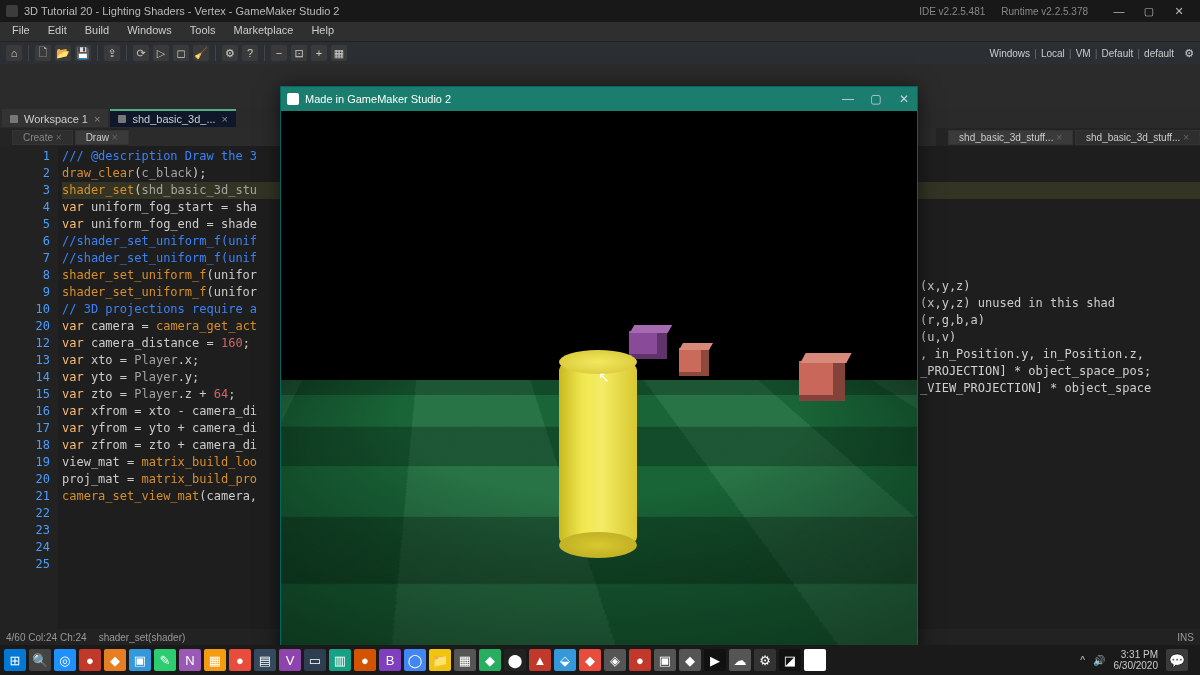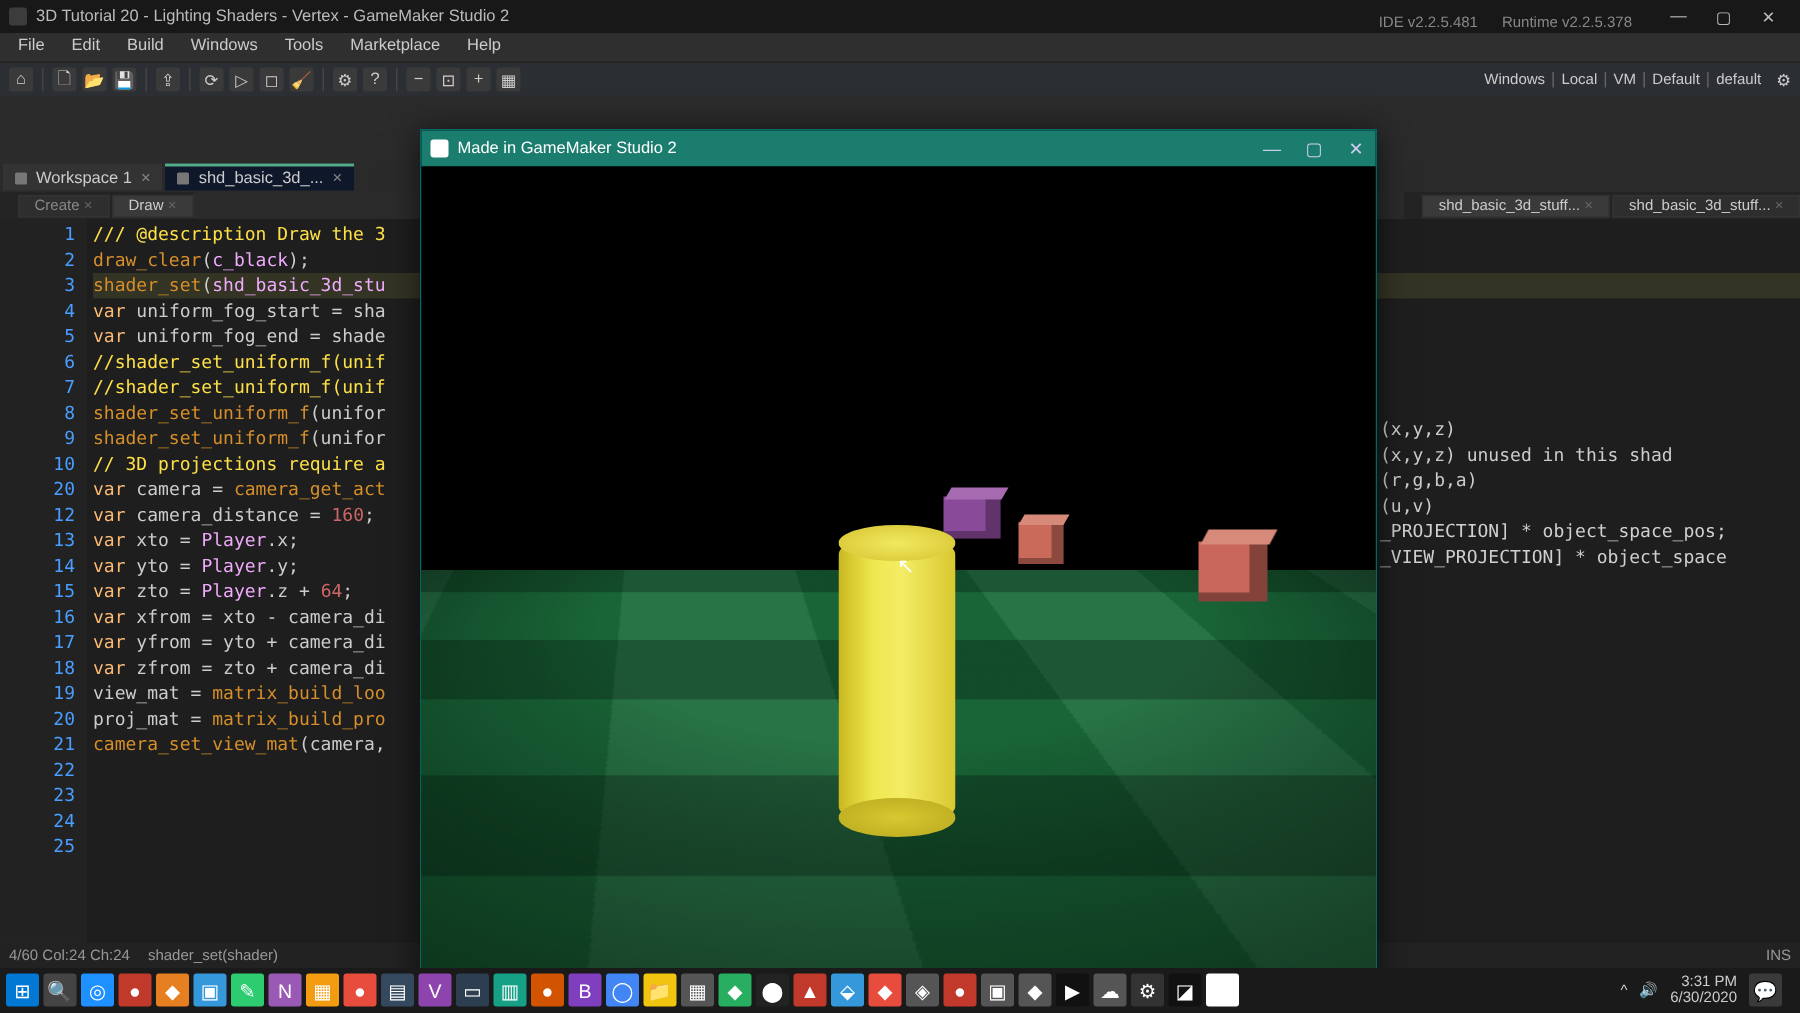"3D Tutorial 20 - Lighting" .titlebar .left { align-items: flex-end -> center }
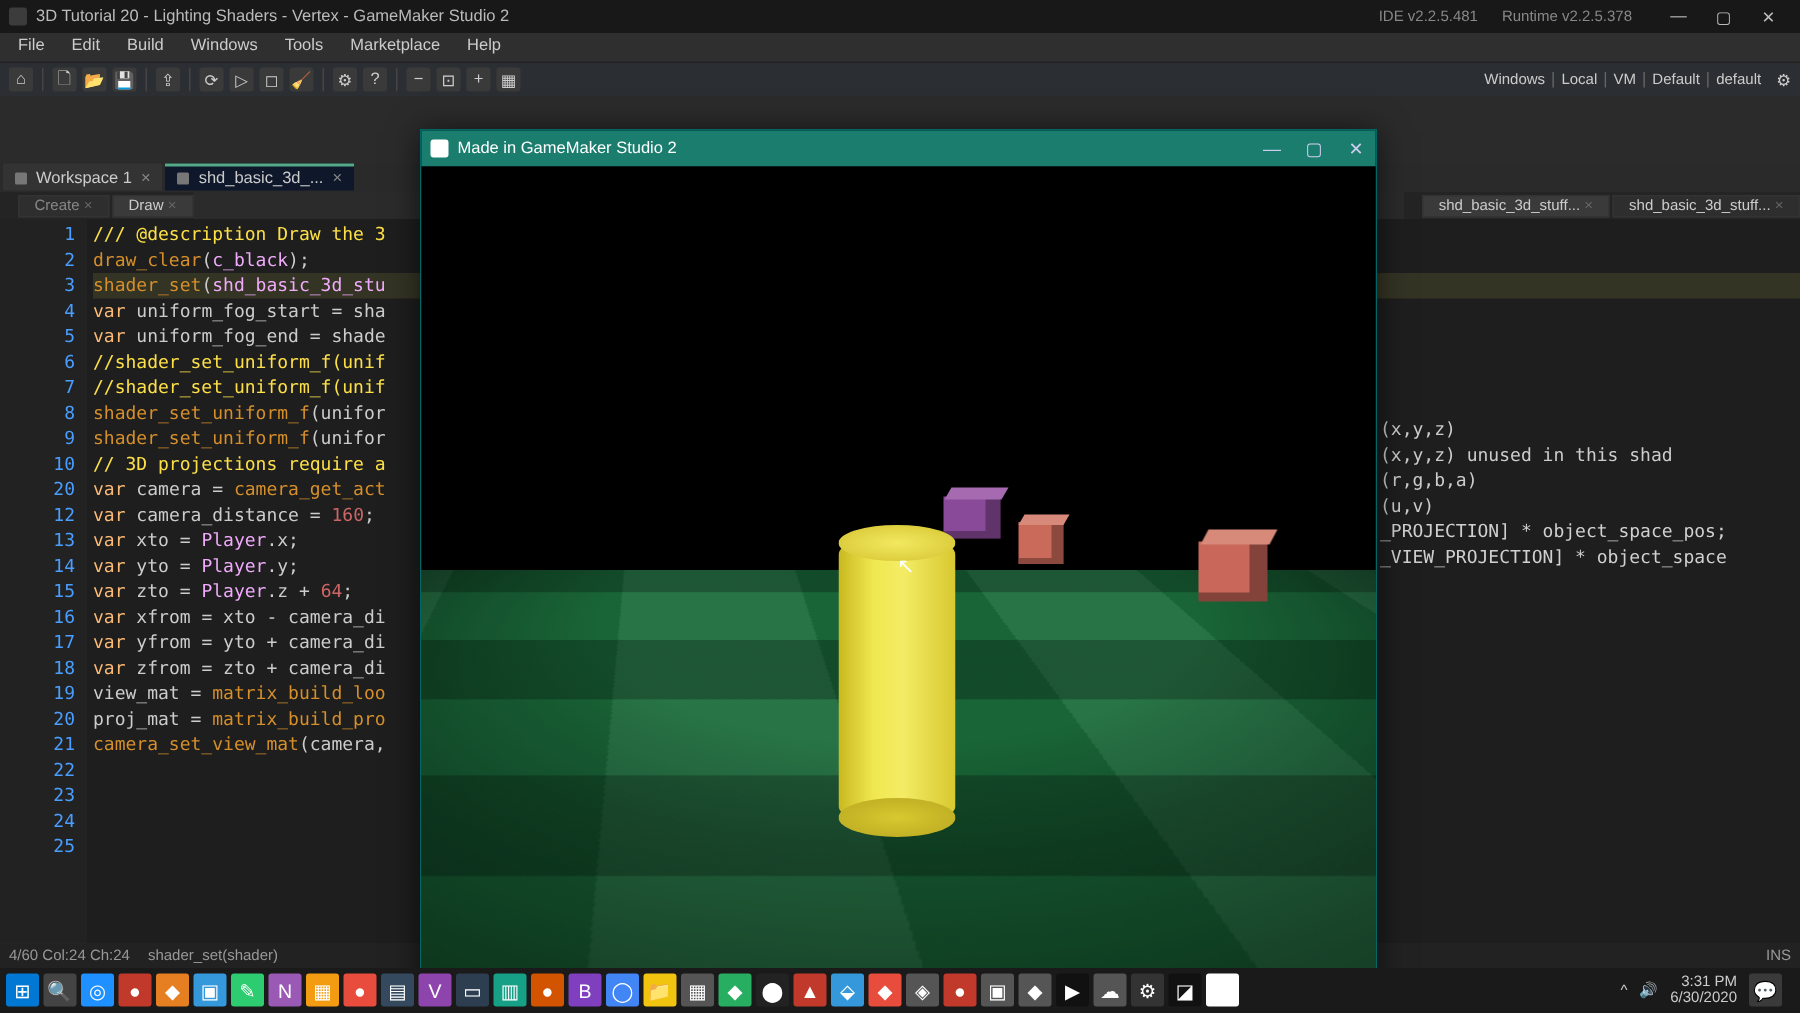"/// @description Draw the 3" .code .cmt { color: #fde047 -> #3b82f6 }
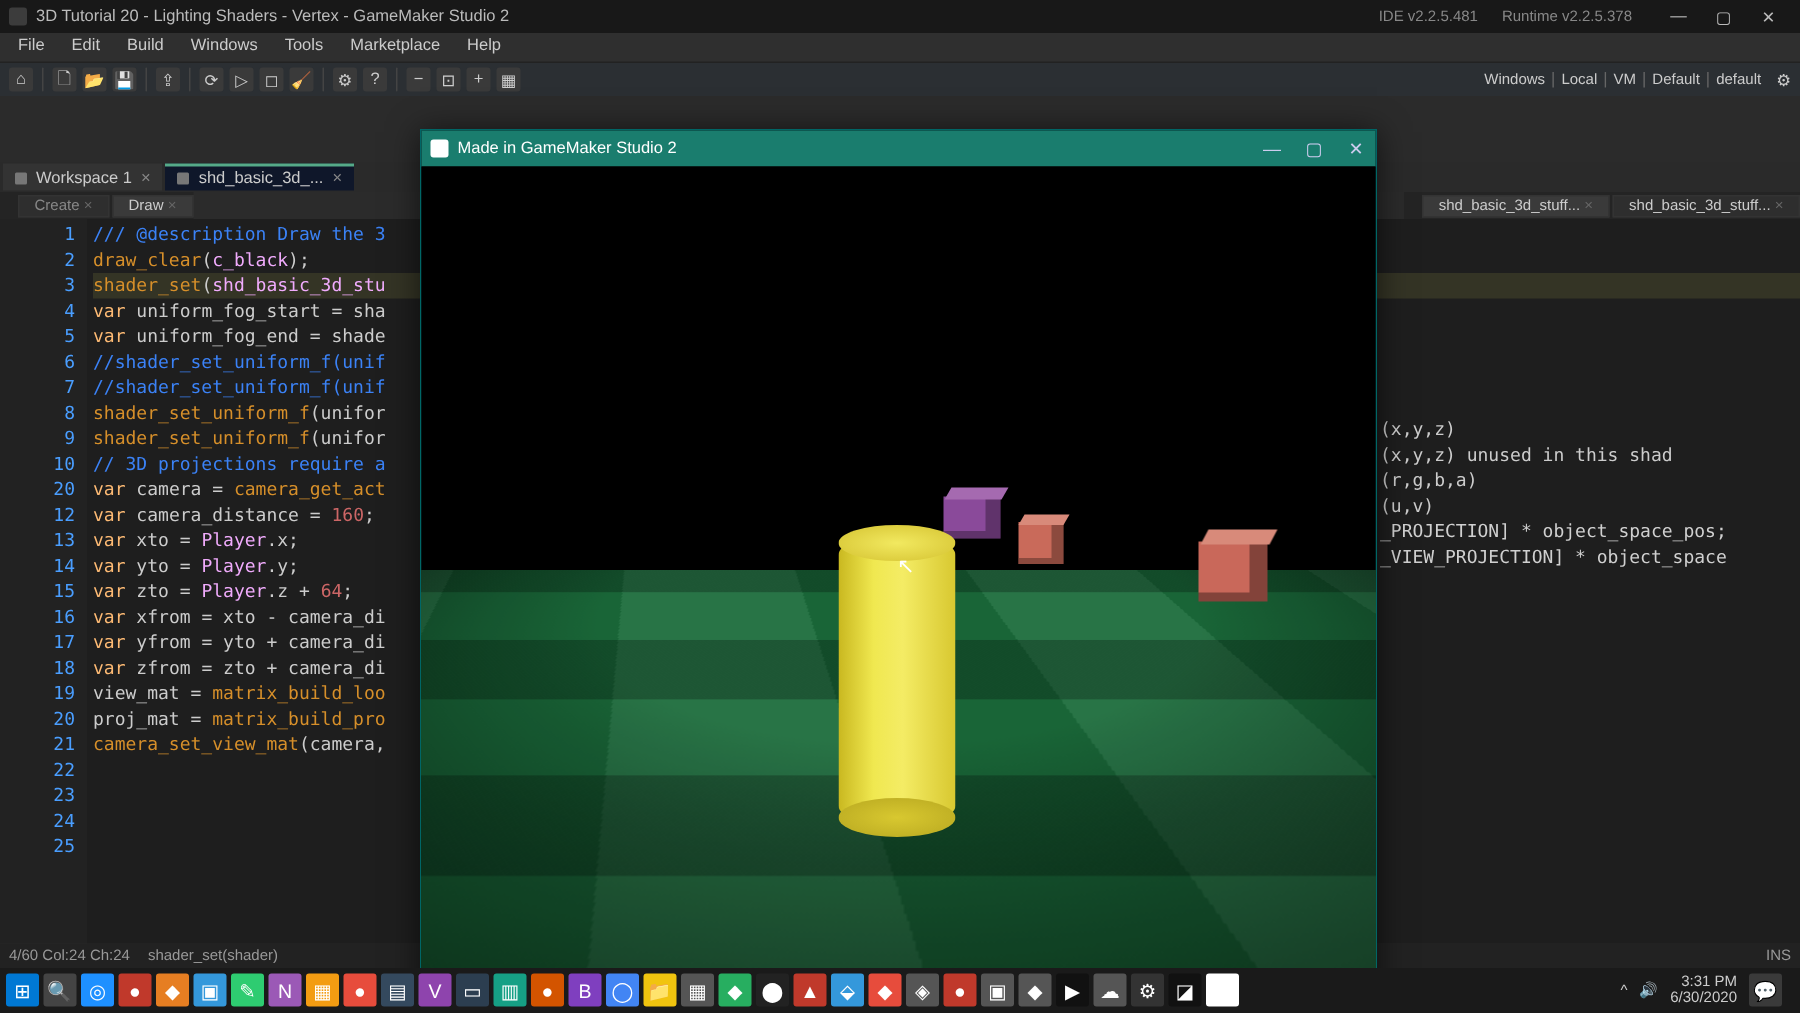"c_black" .code .type { color: #f0abfc -> #a3a3a3 }
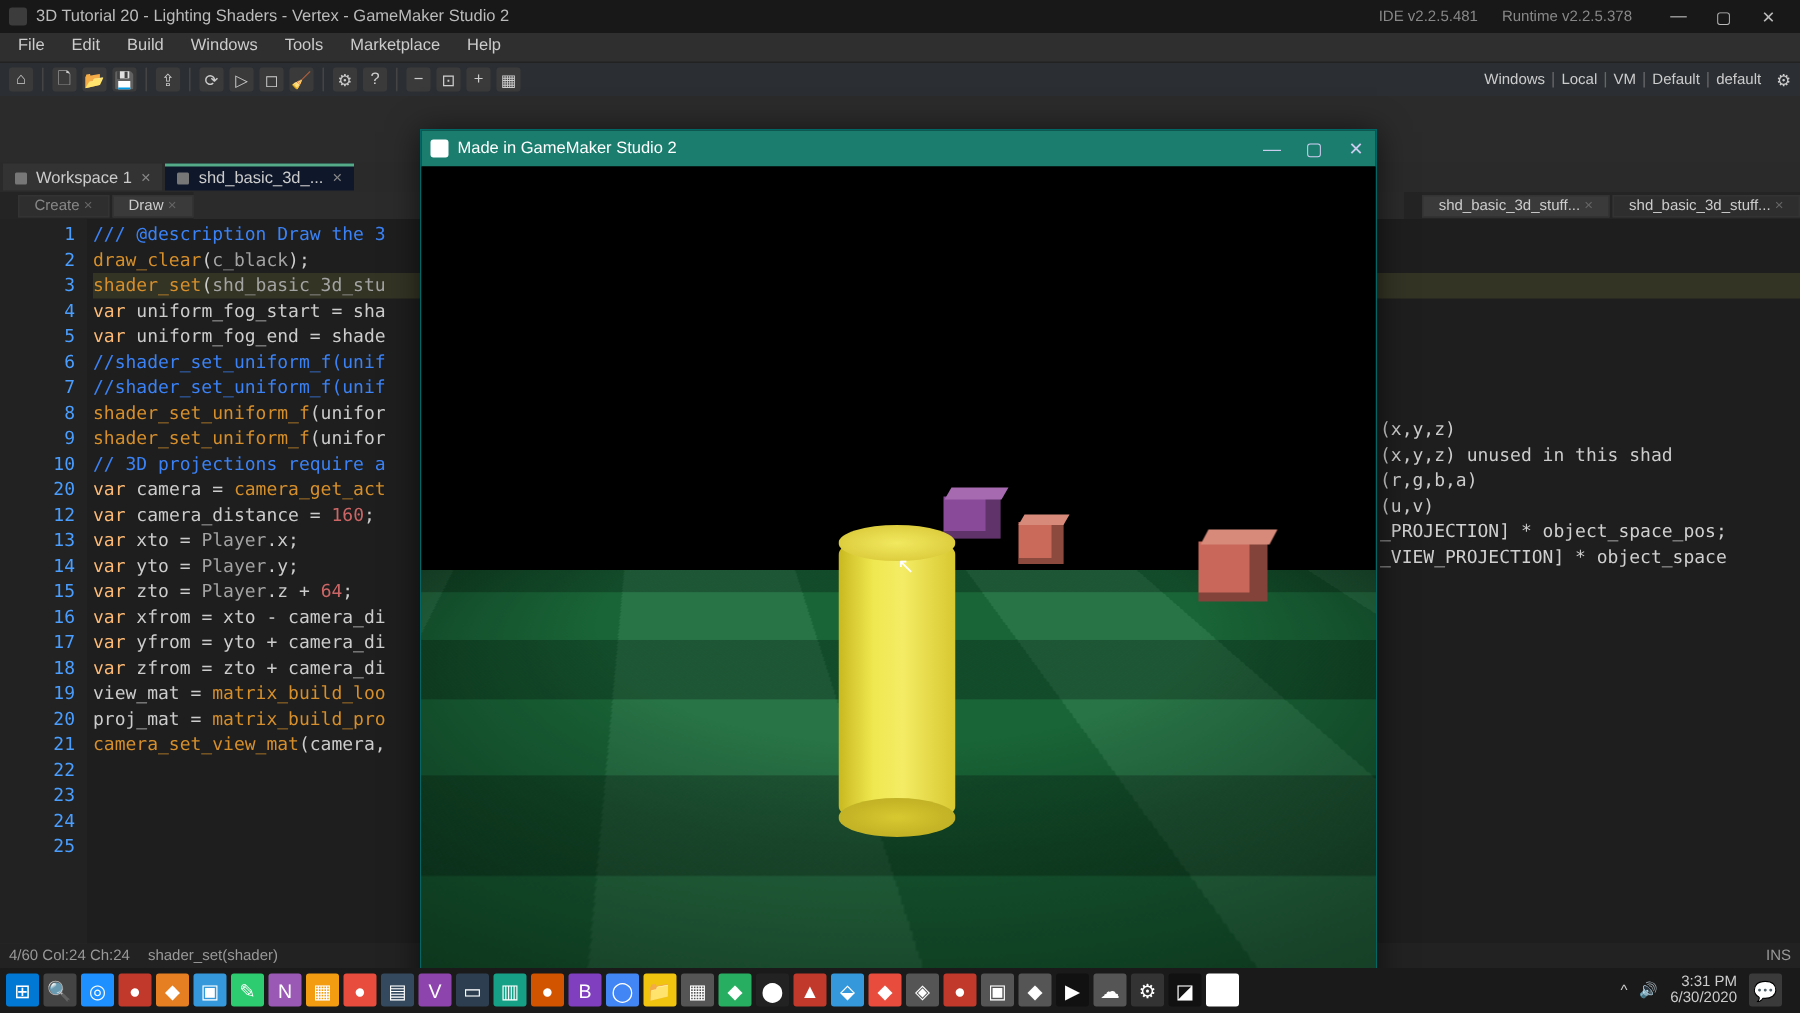", in_Position.y, in_Position.z," div { html: none -> <div><span>, in_Position.y, in_Position.z,</span></div> }
